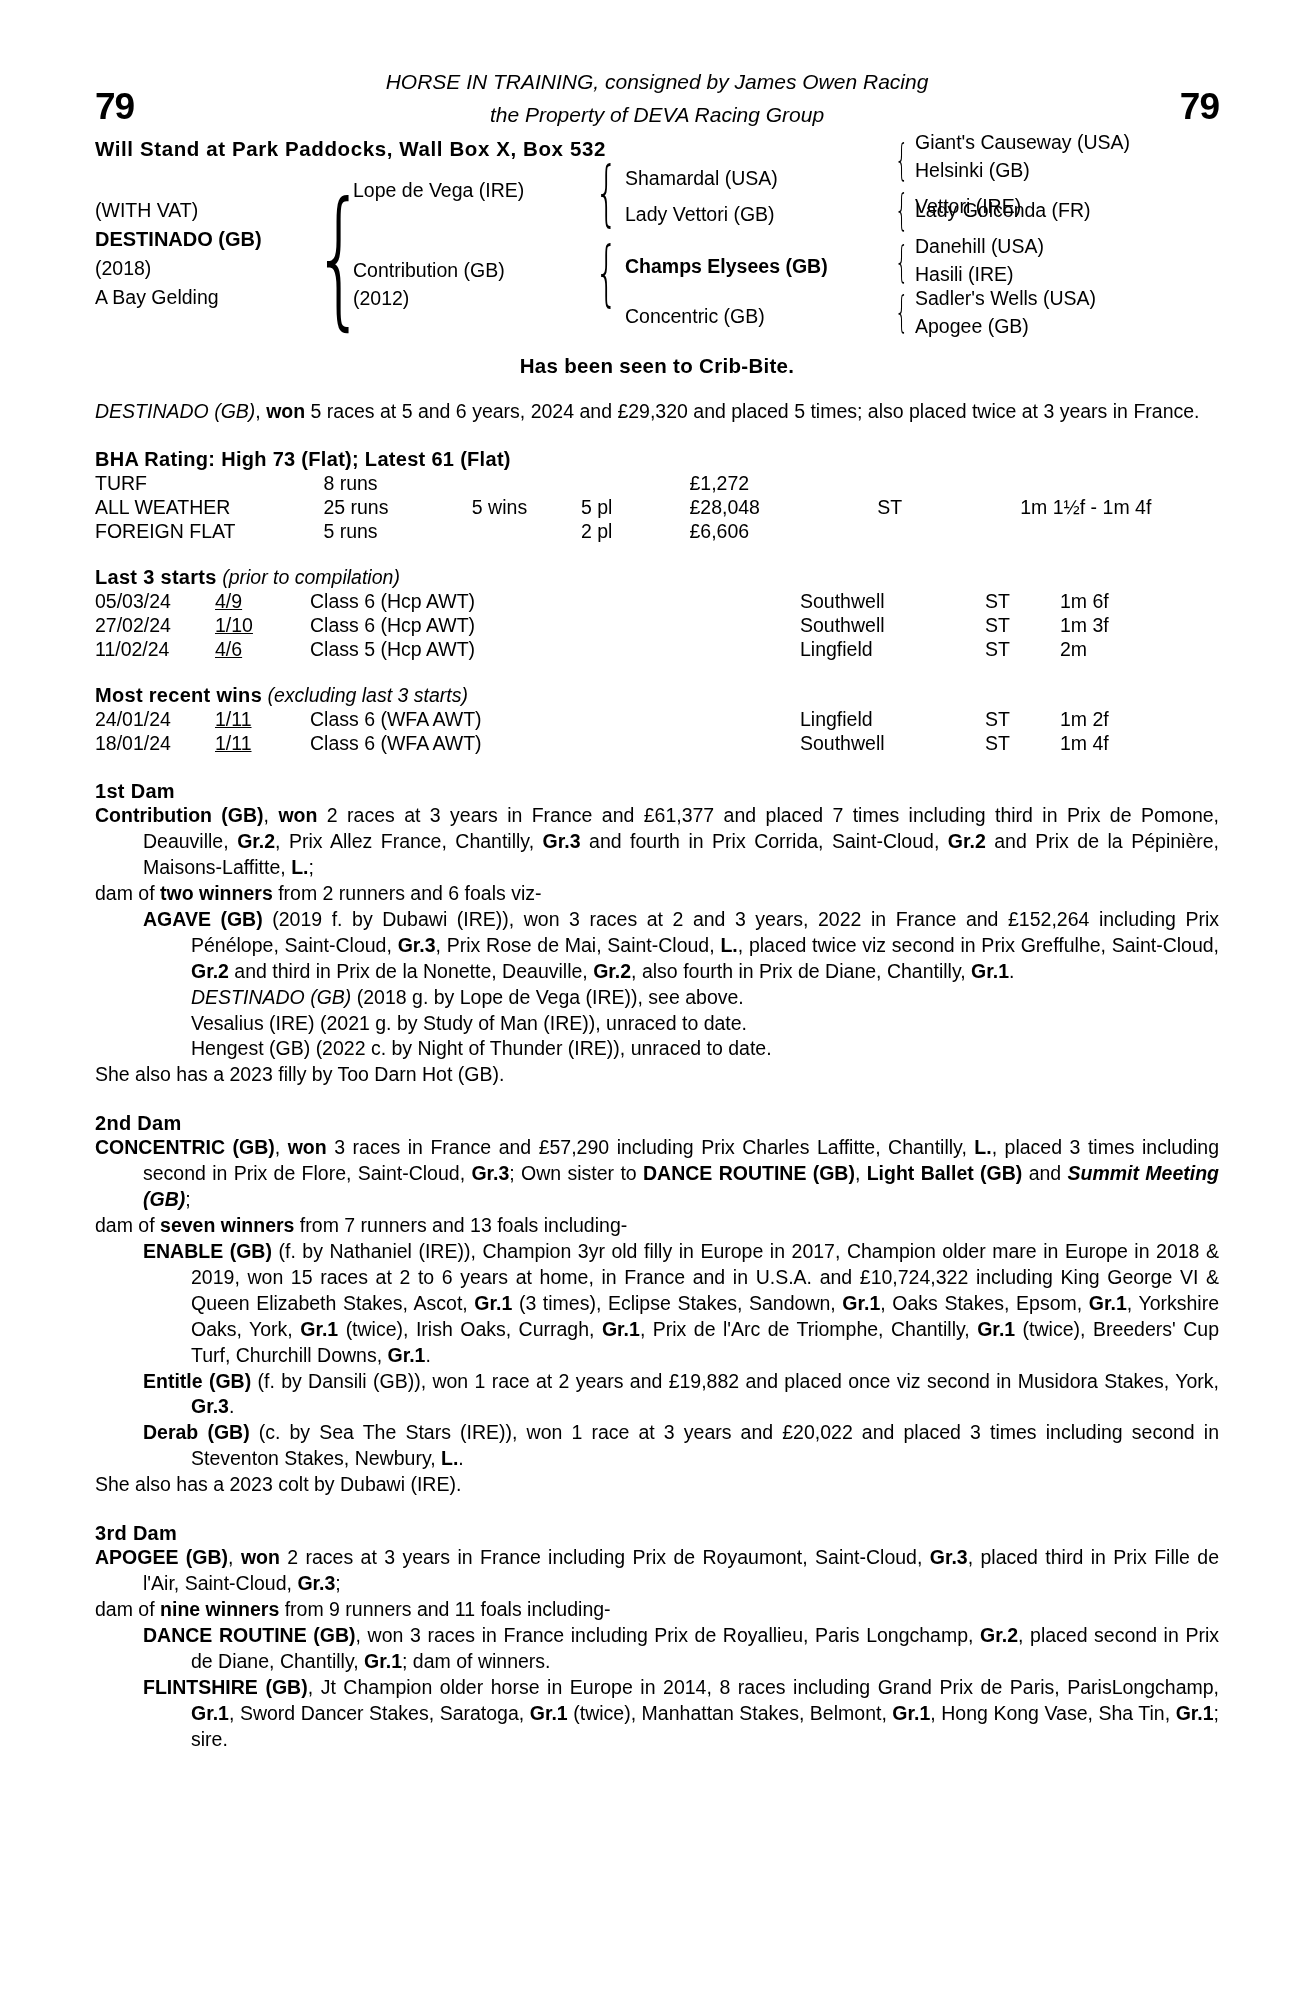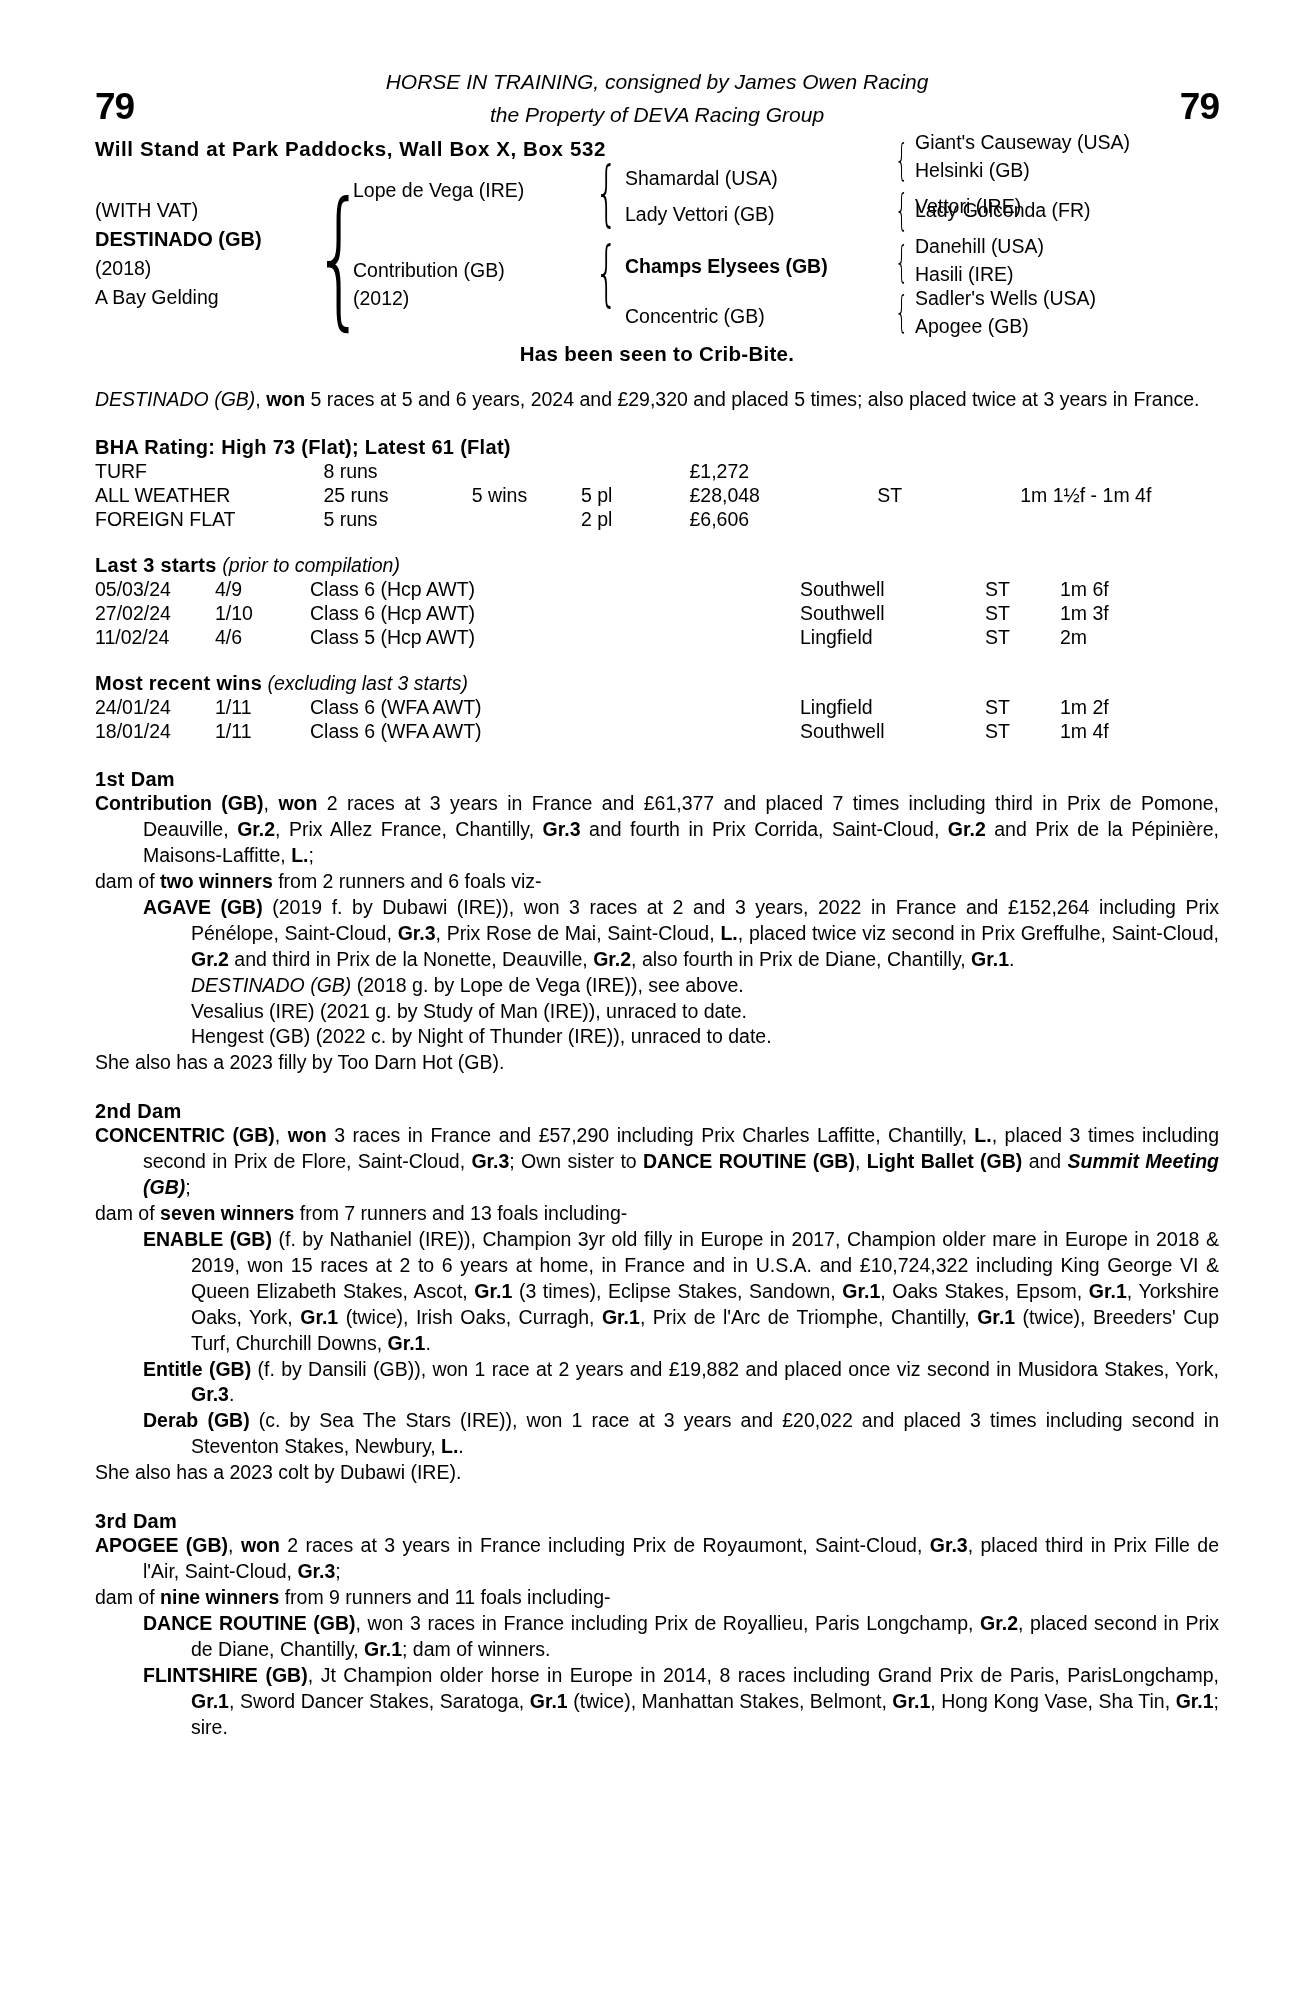"Has been seen to Crib-Bite." .crib { margin-top: 4px -> 16px }
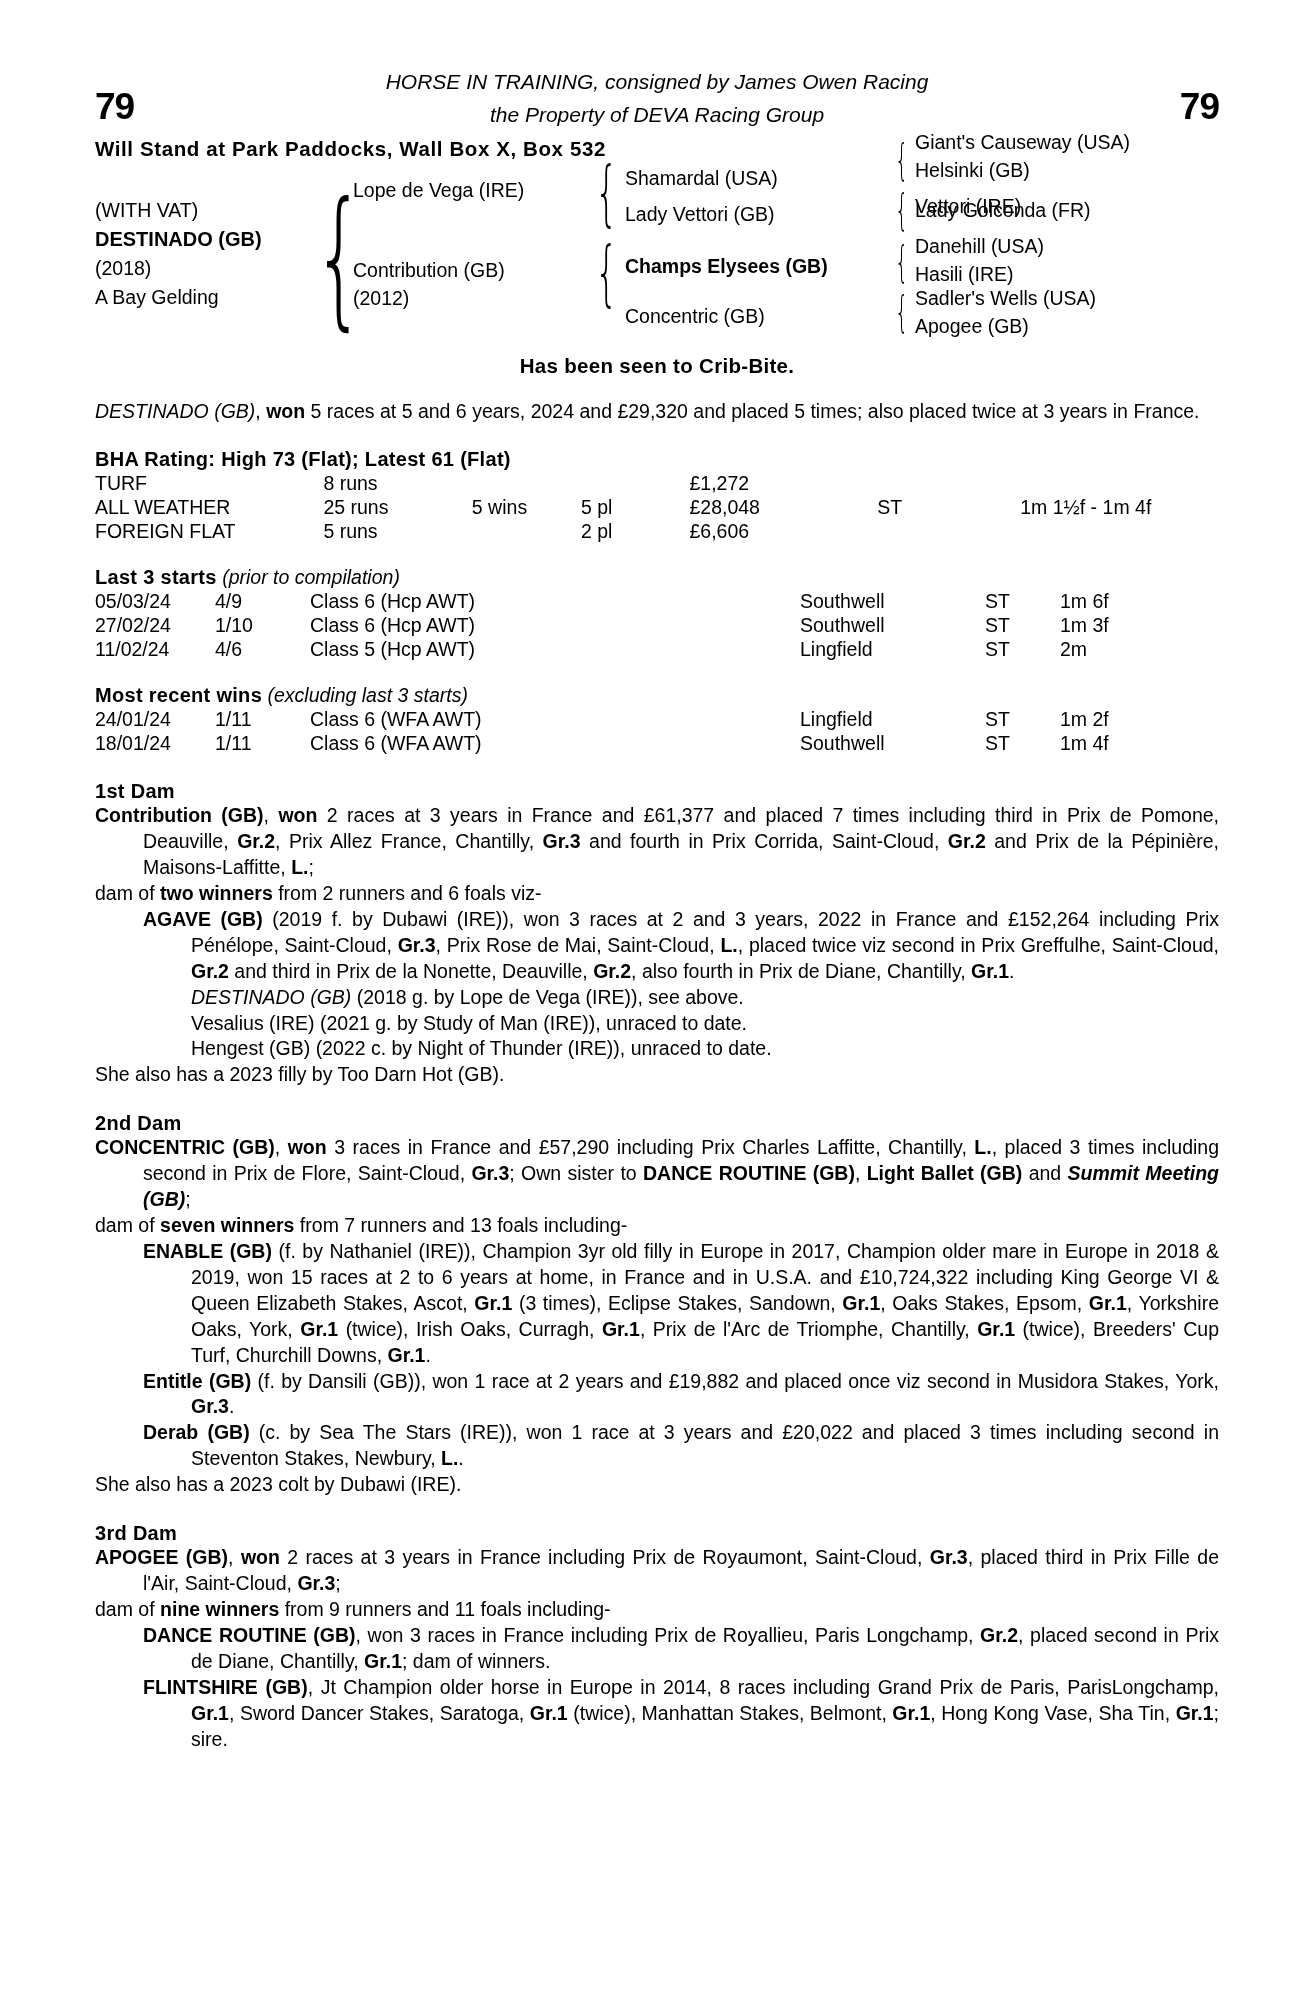"4/9" .s-pos { text-decoration: none -> underline }
